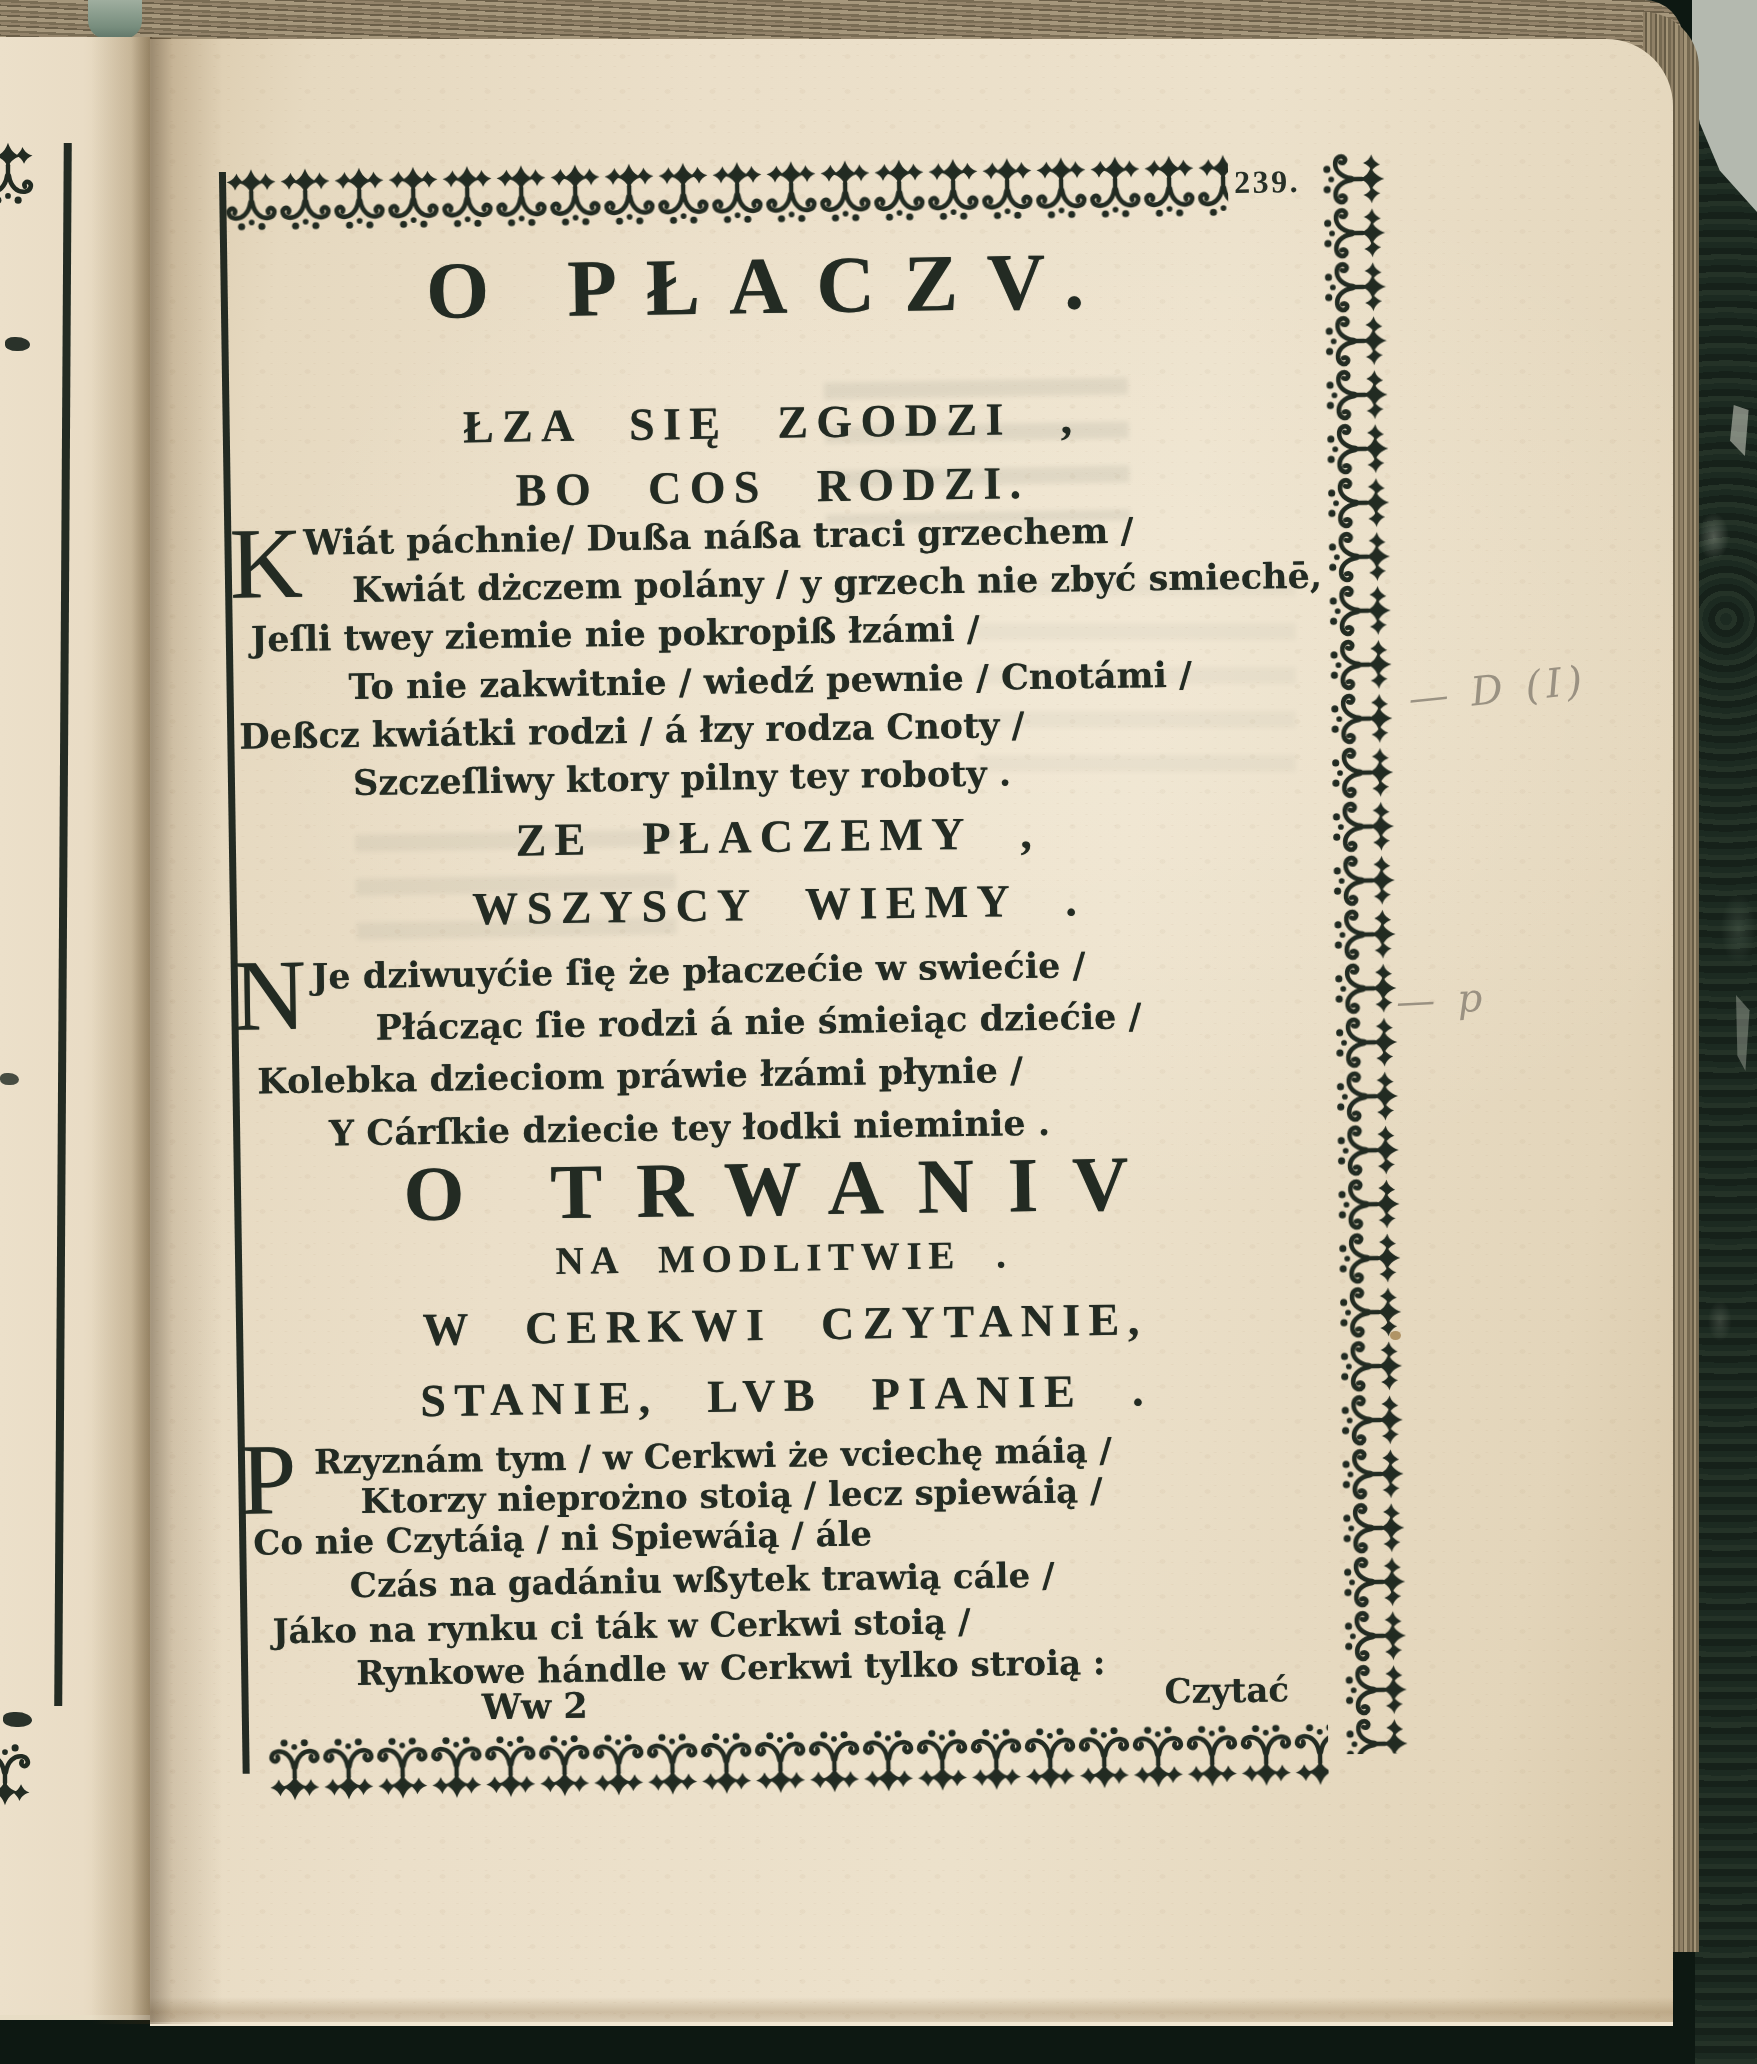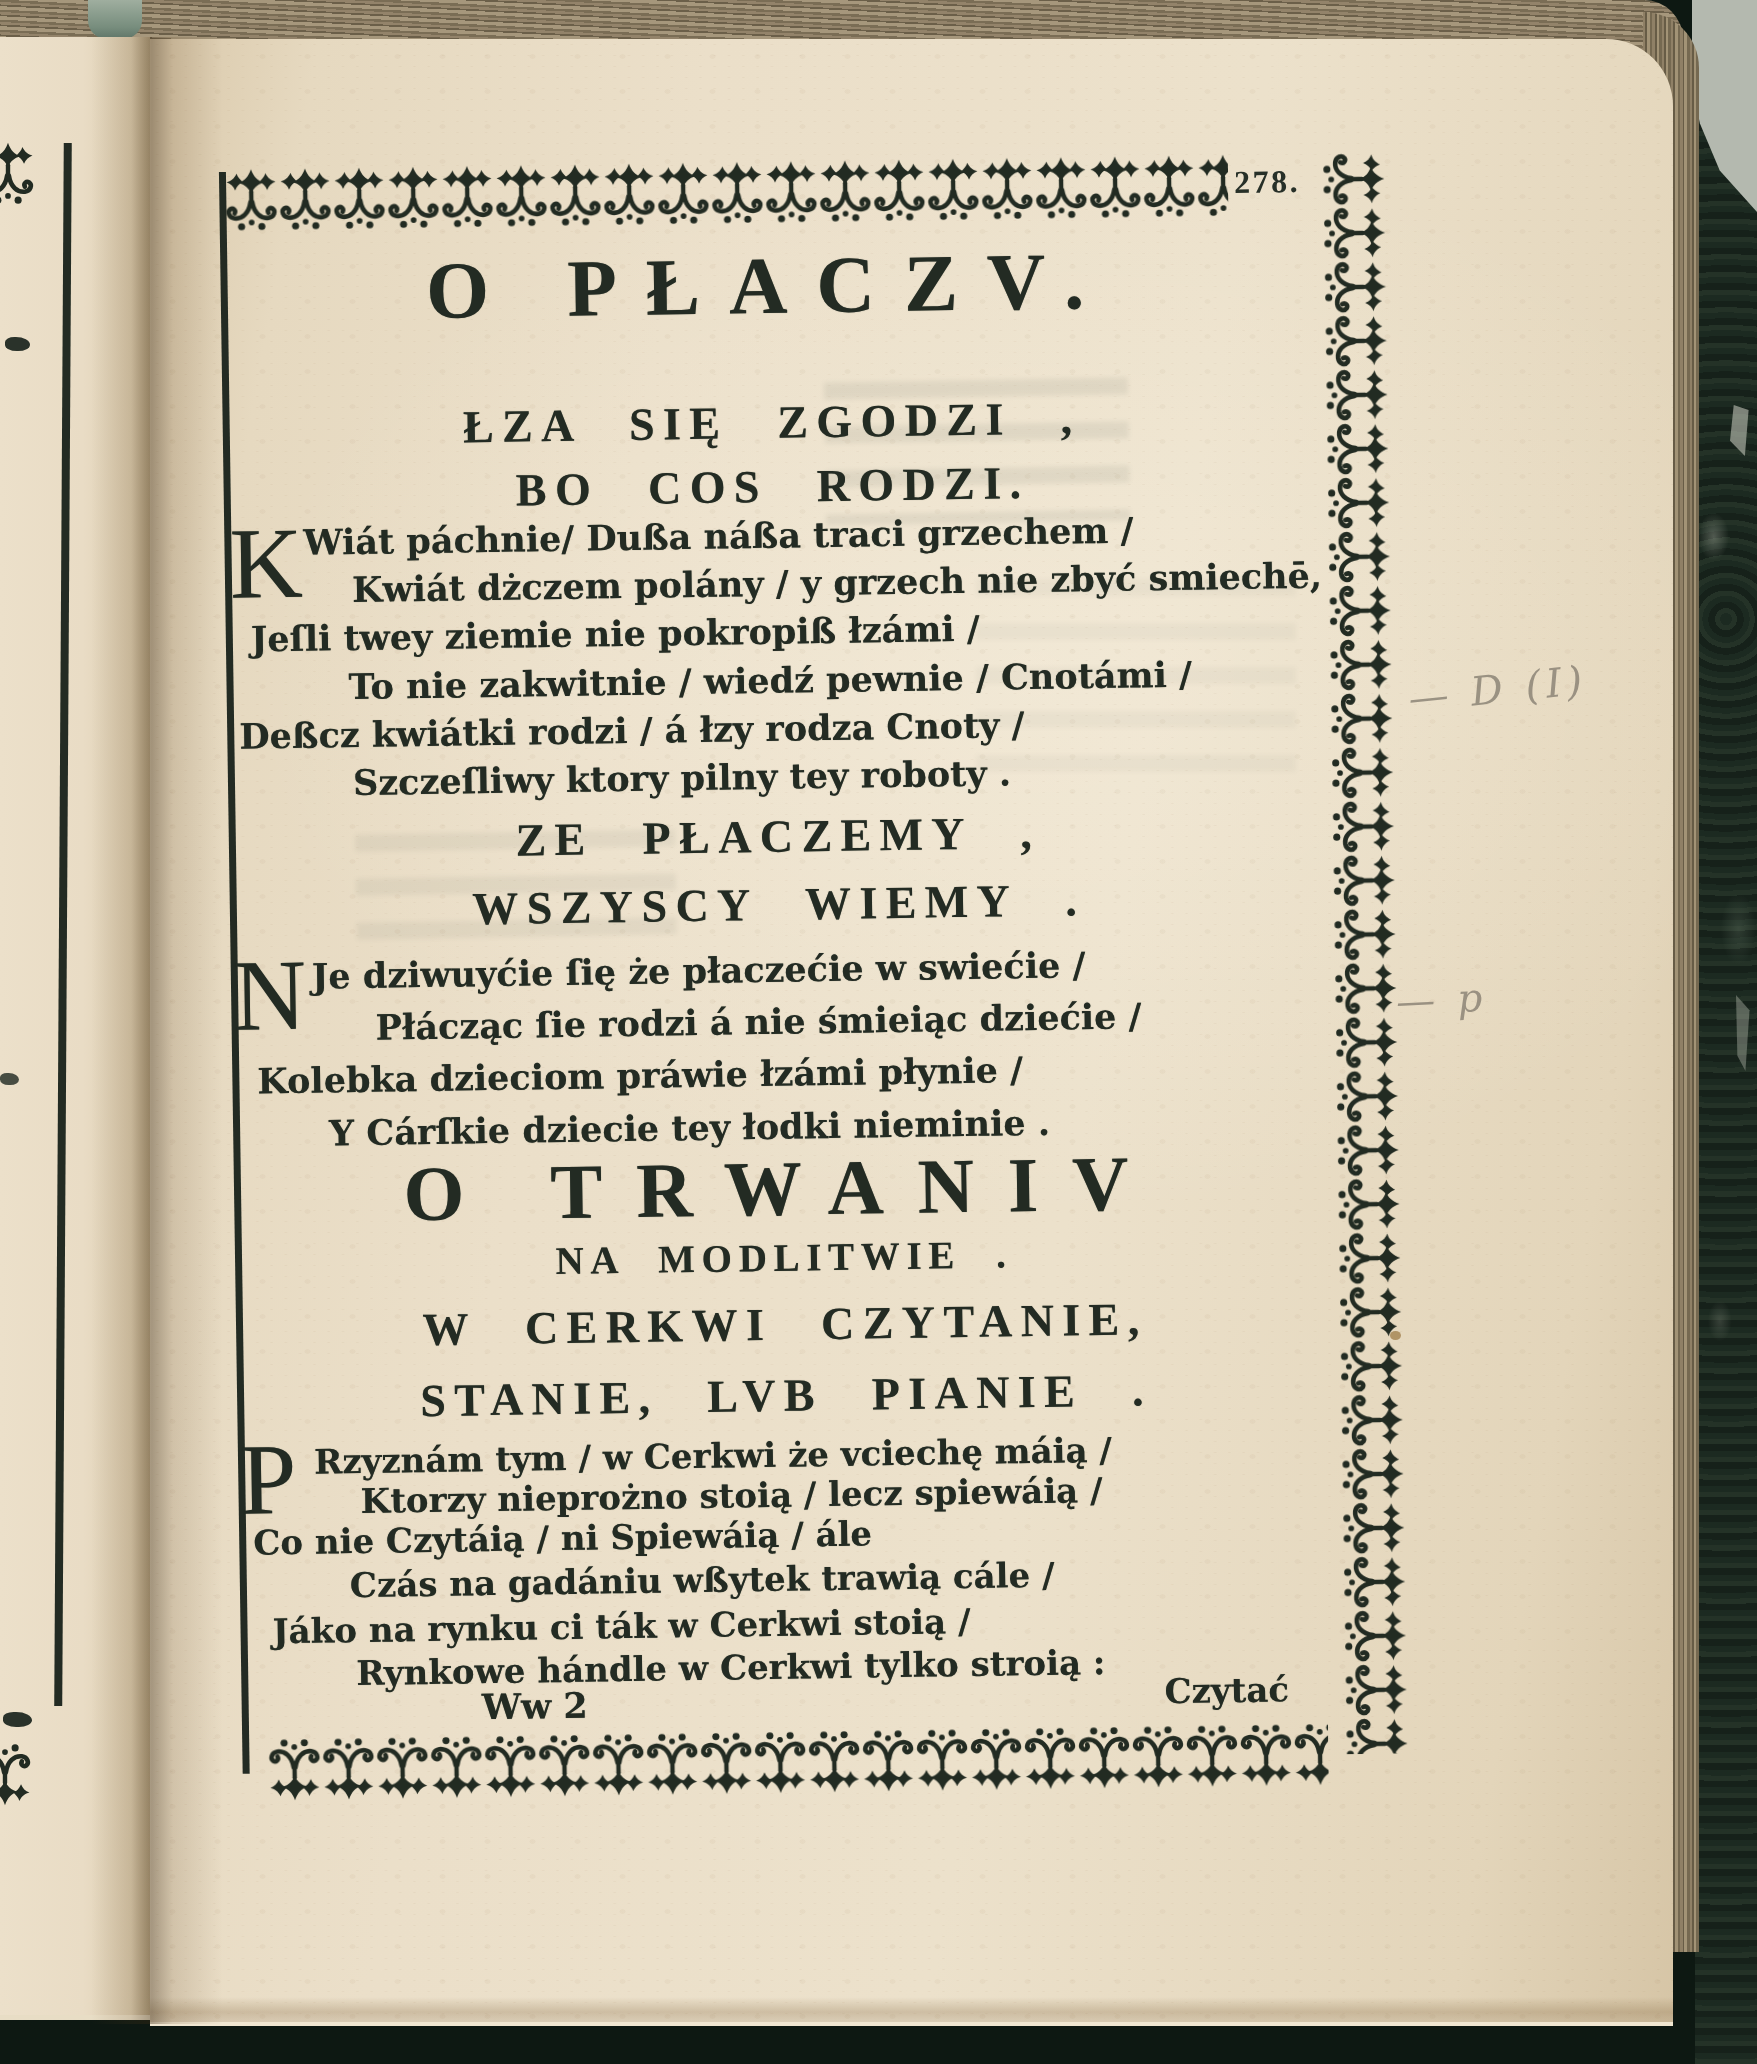"278." div.pgnum { text: 278 -> 239 }
